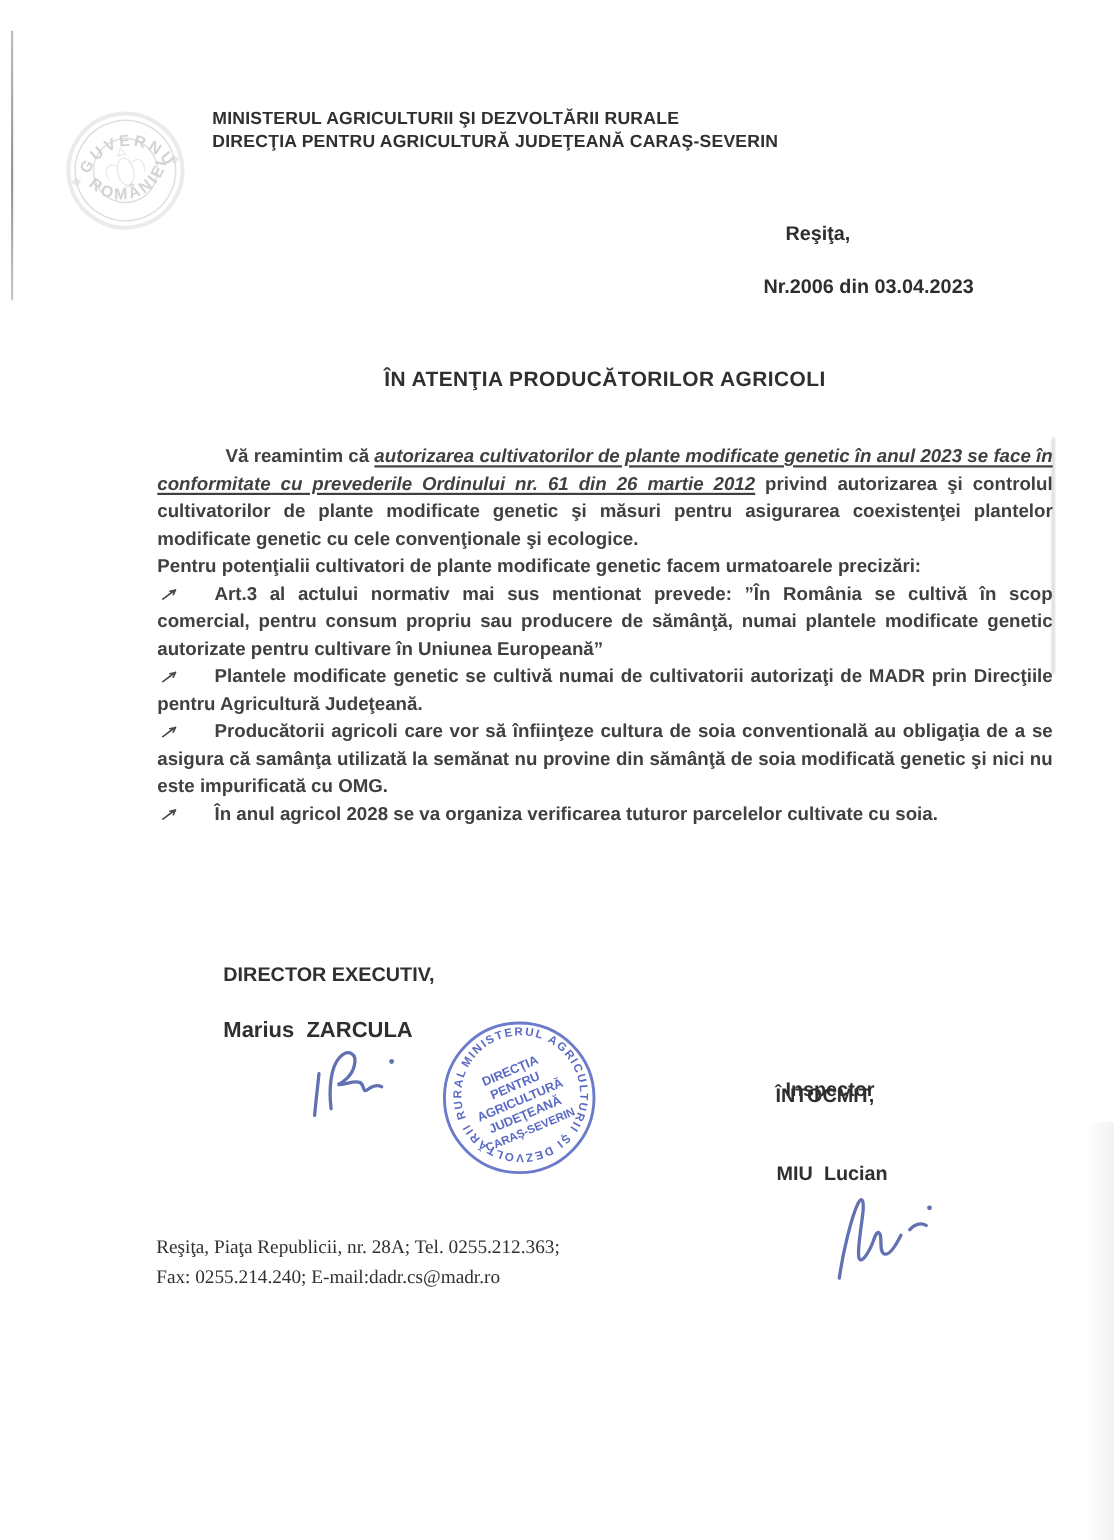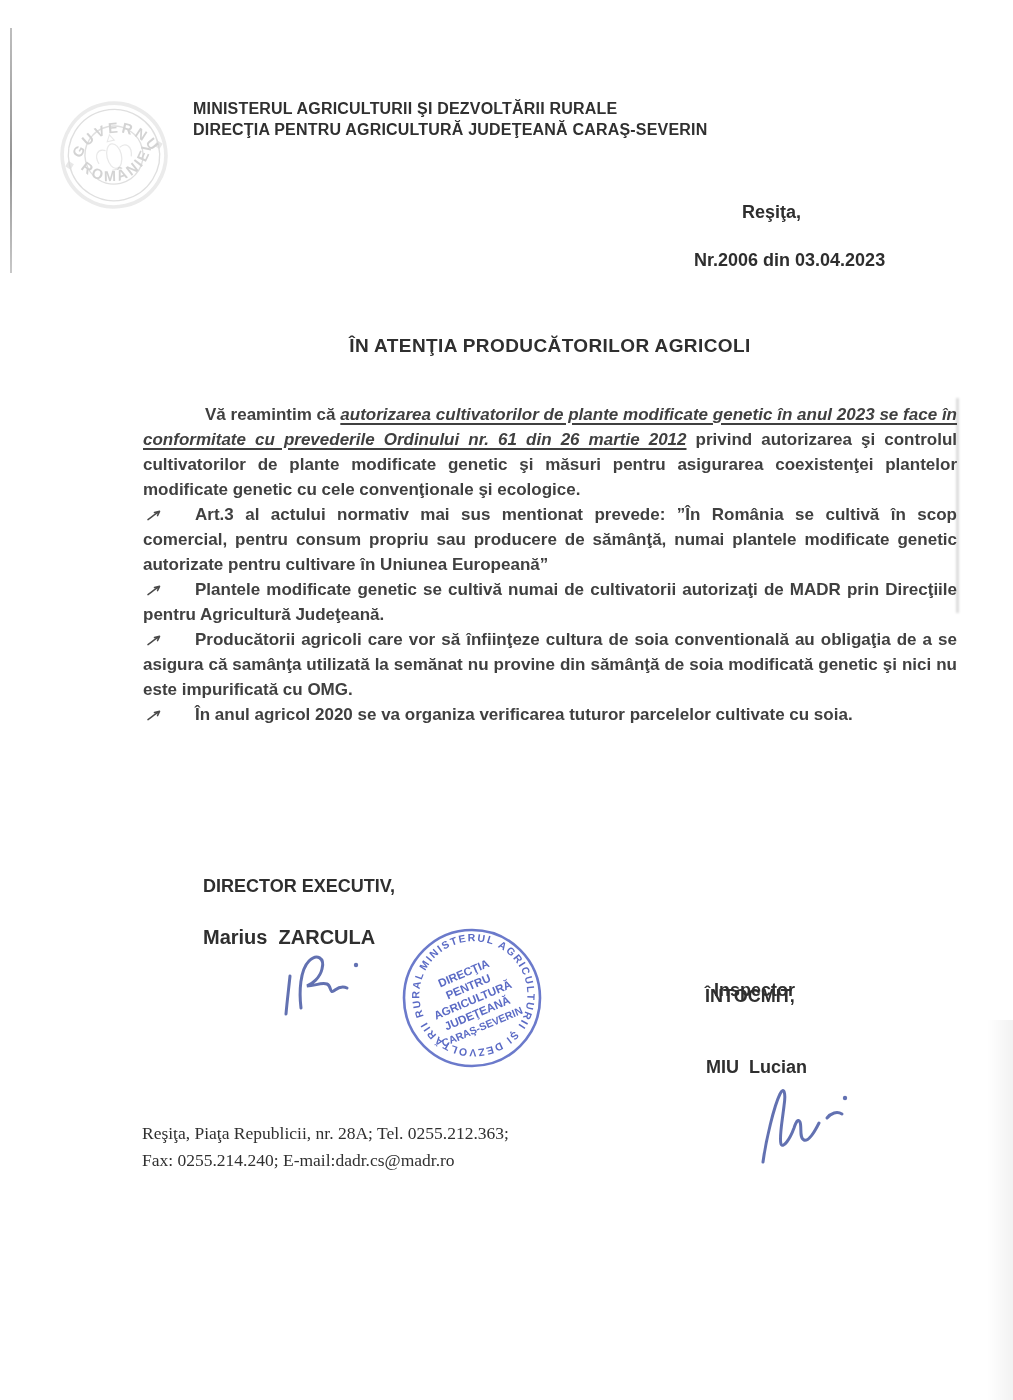"Reşiţa," .place { margin-left: 28px -> none }
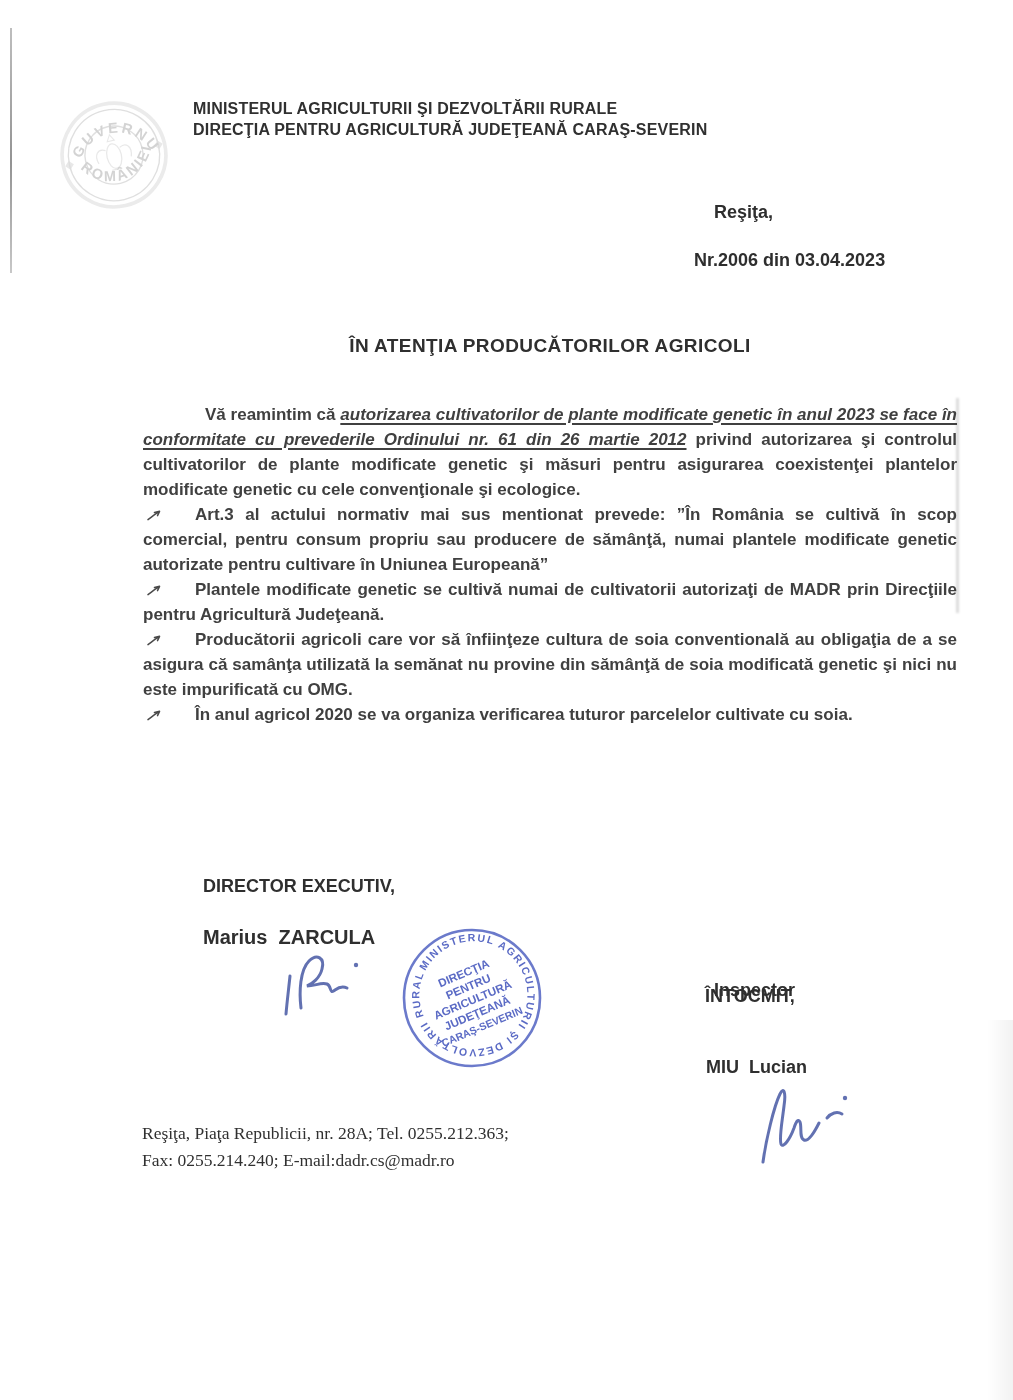"Pentru potenţialii cultivatori de plante" p { html: none -> <p><span>Pentru potenţialii cultivatori de plante modificate genetic facem urmatoarele precizări:</span></p> }
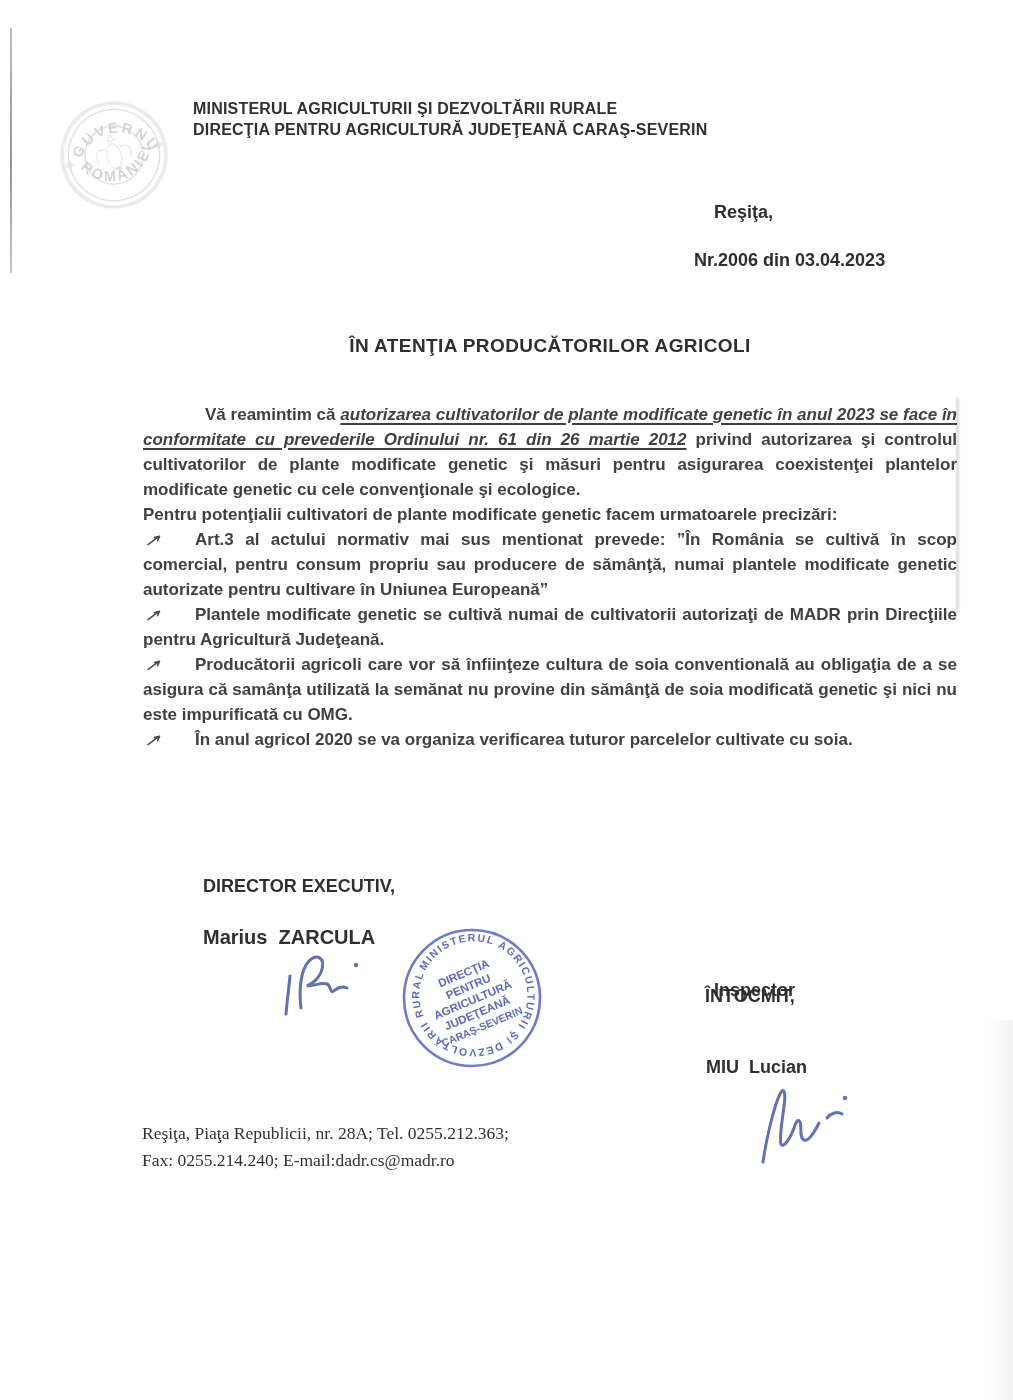"2020" span.seg-b { text: 2020 -> 2028 }
